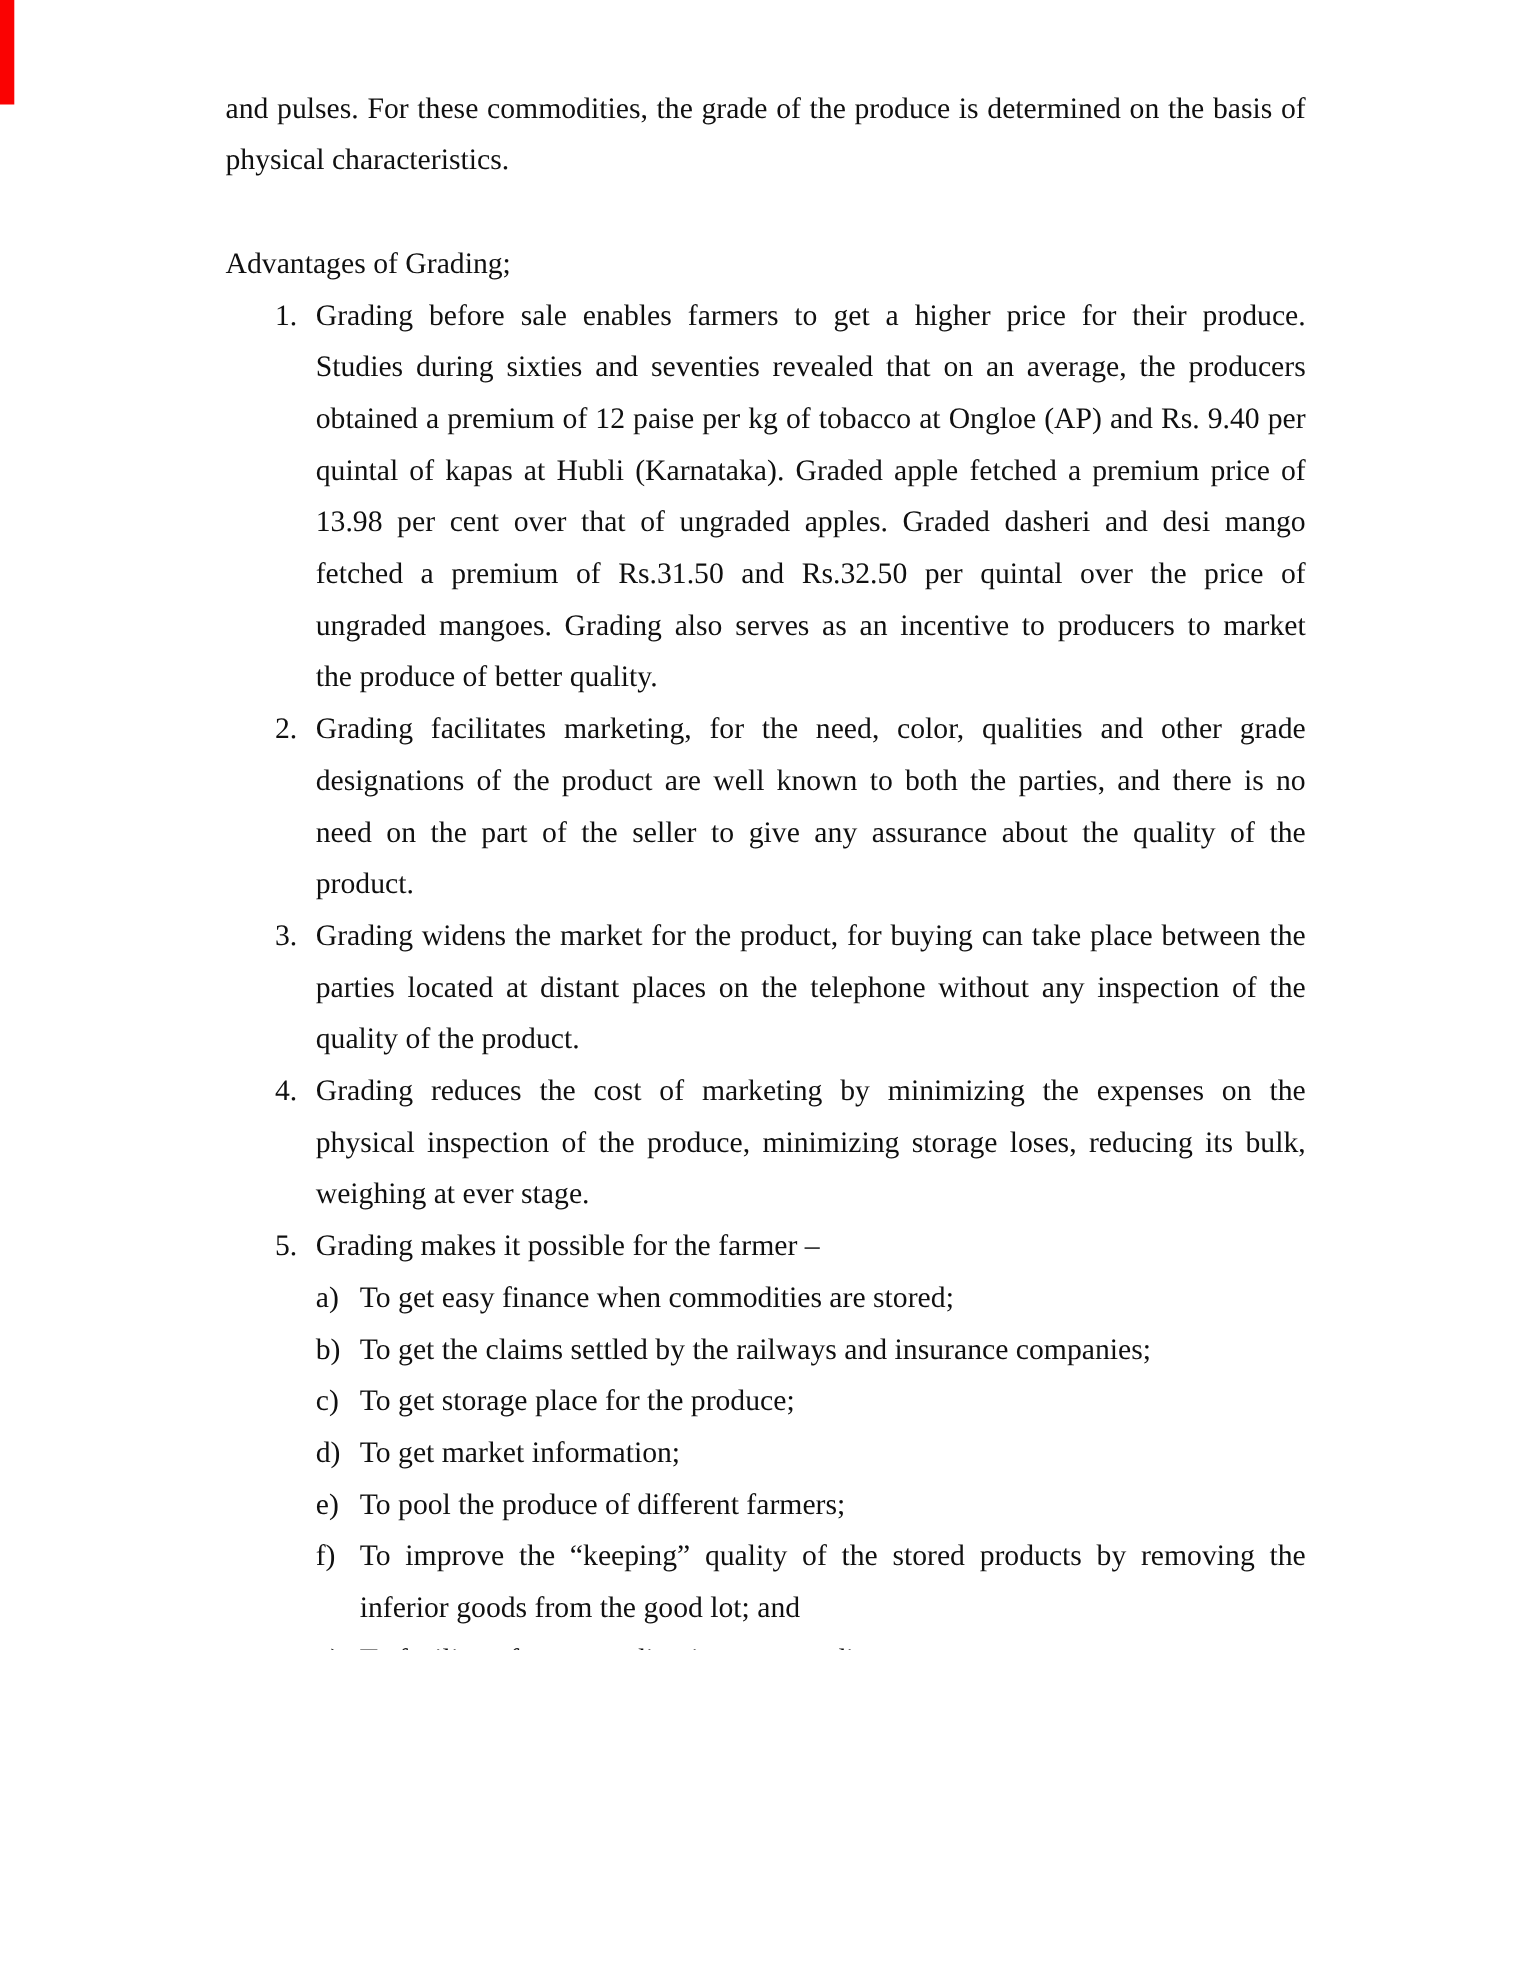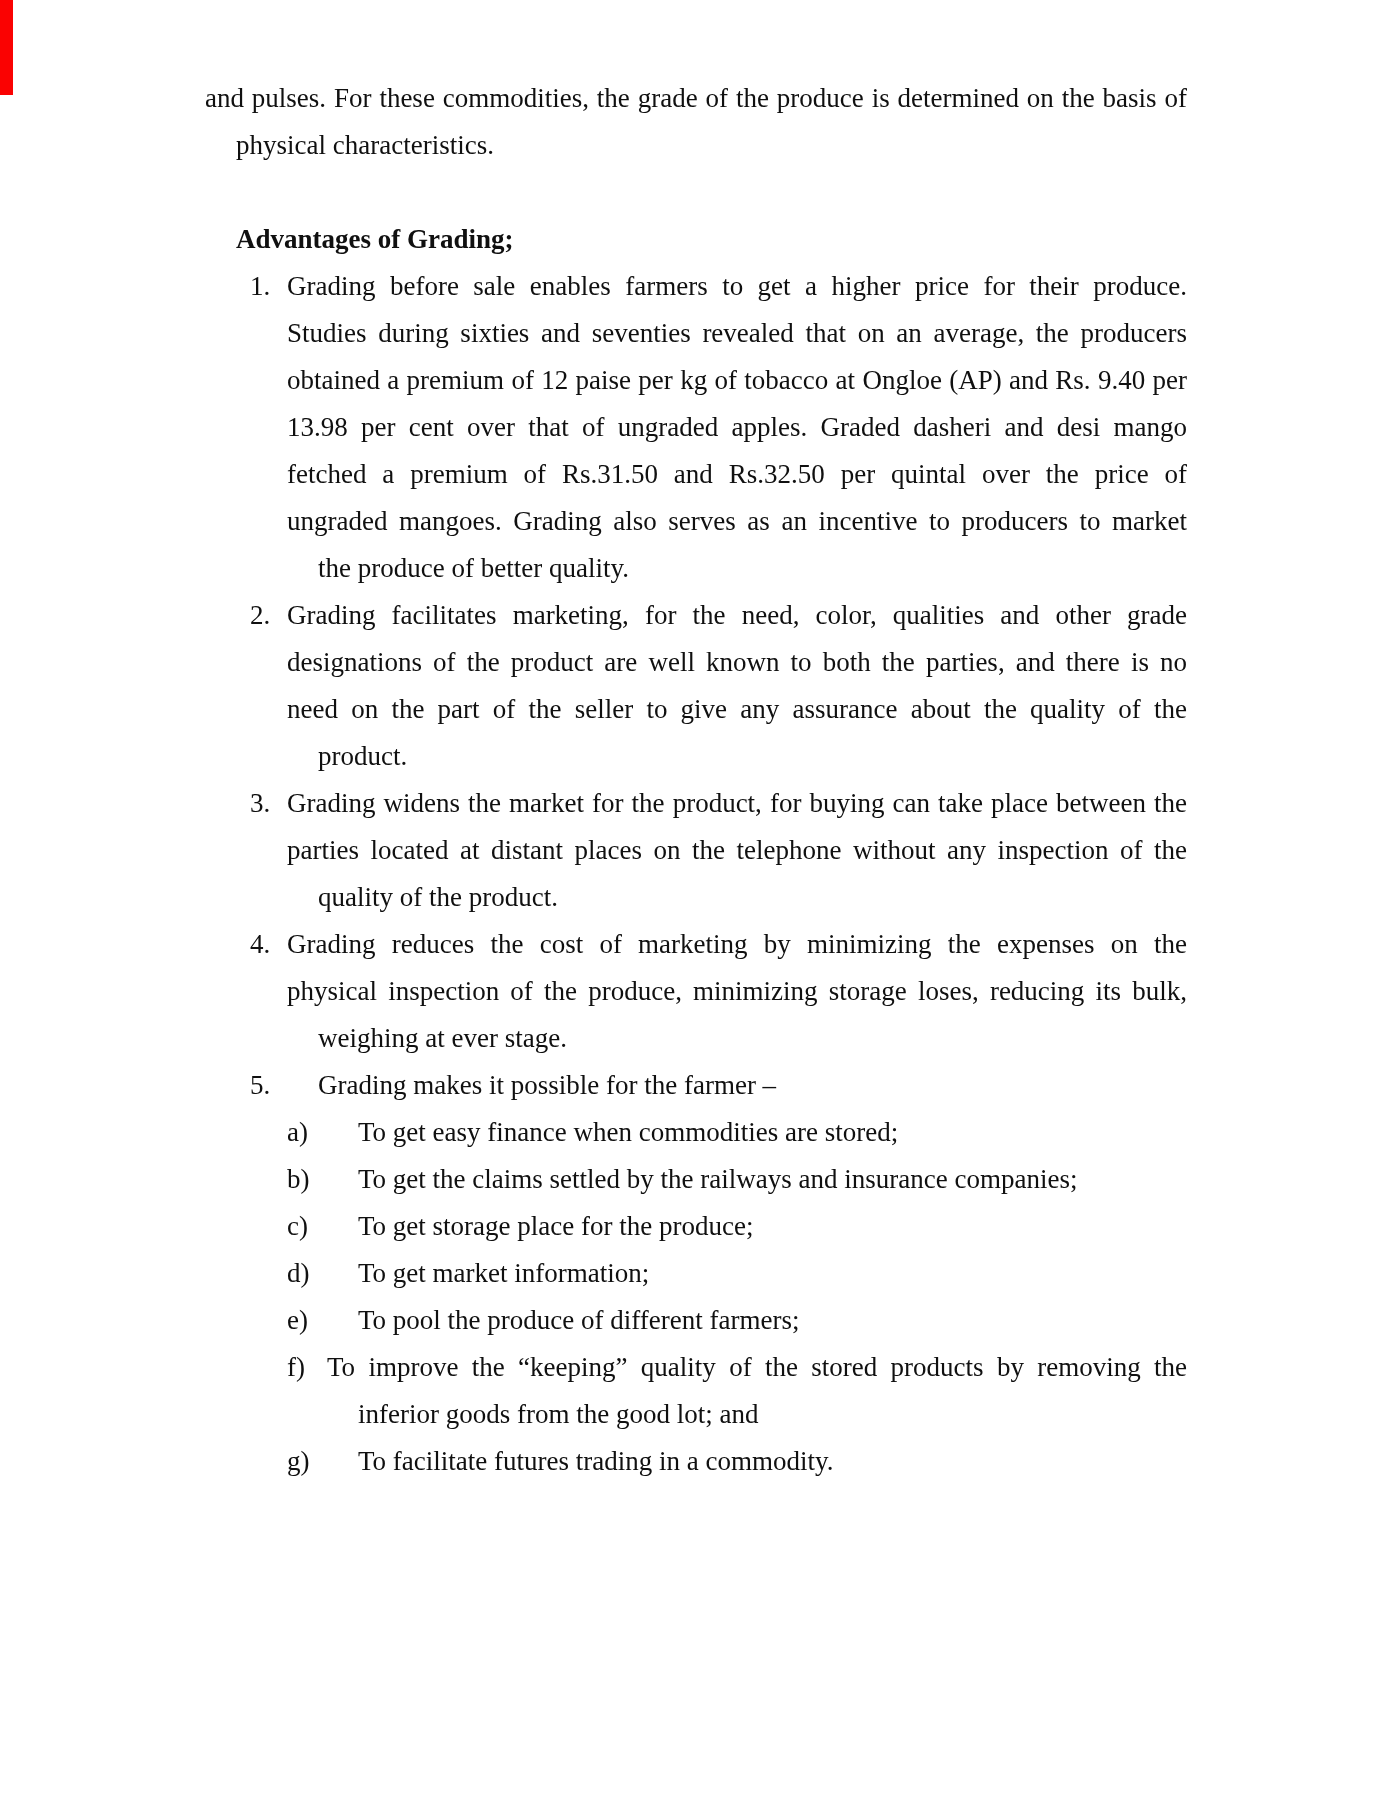"physical characteristics." .line.last { margin-left: 31px -> none }
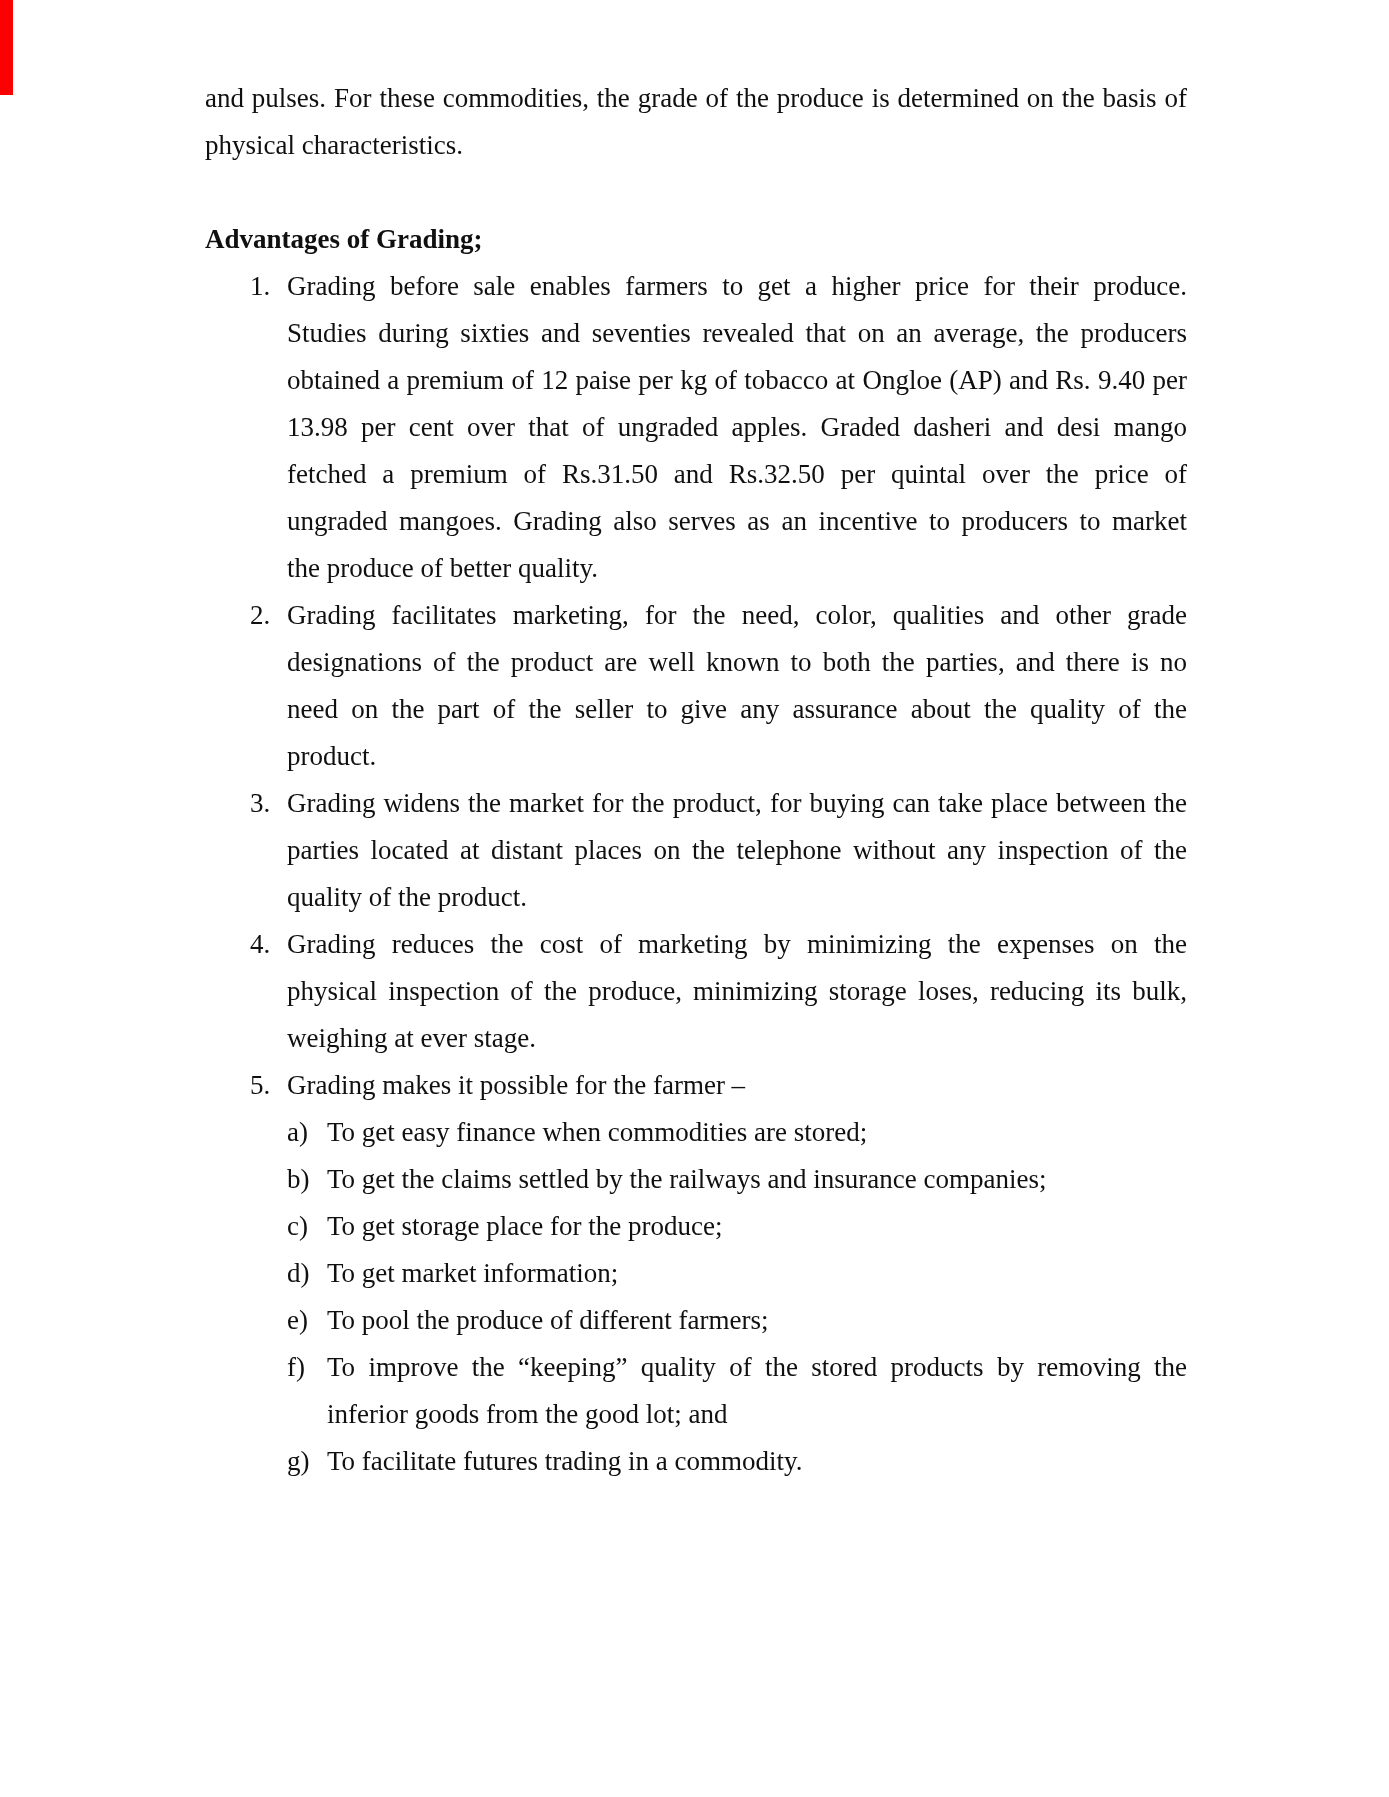"Advantages of Grading;" .heading { font-weight: bold -> normal }
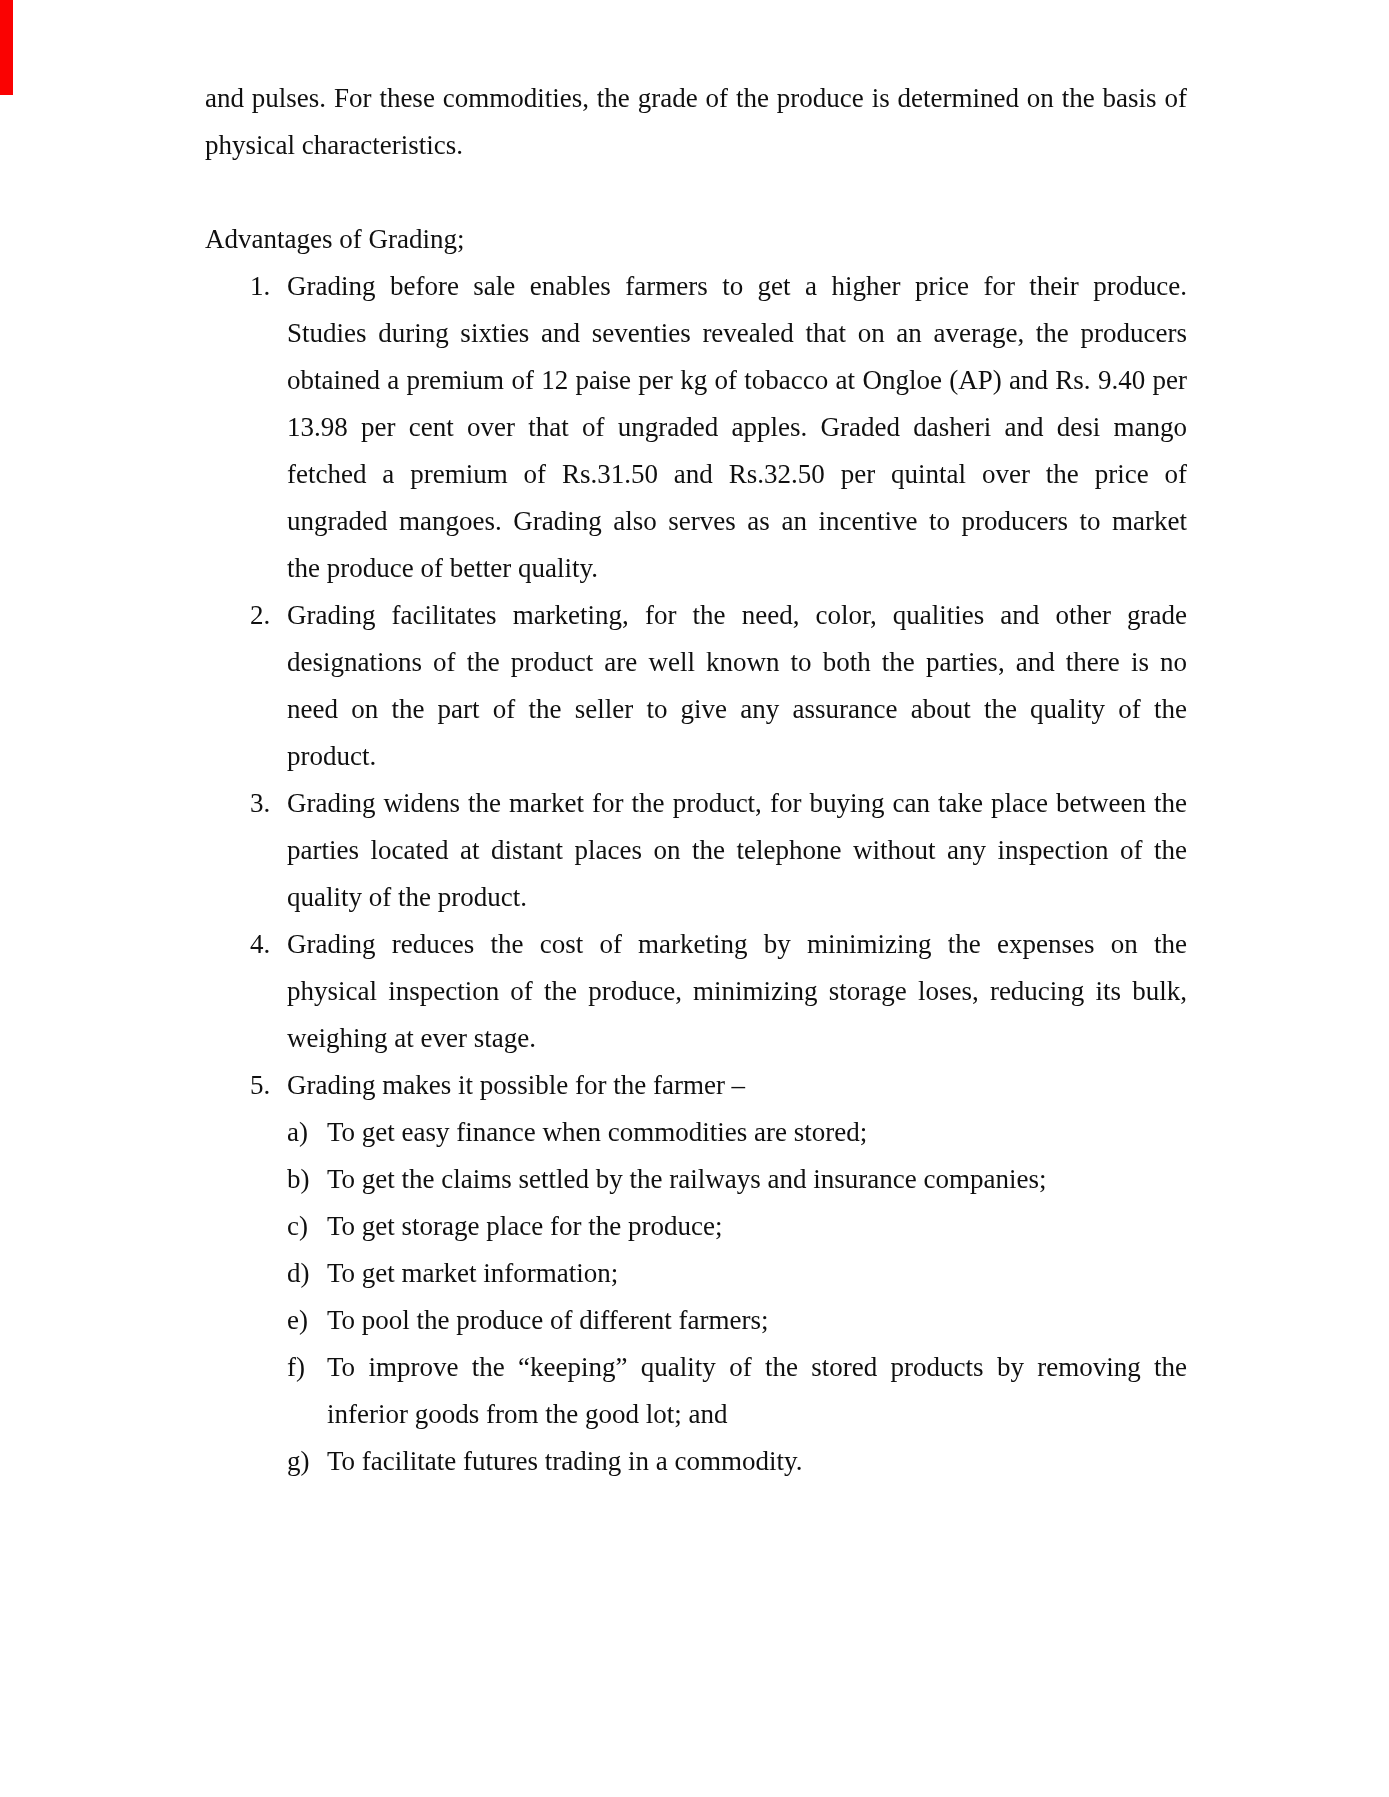"quintal of kapas at Hubli" div.line { html: none -> <div>quintal of kapas at Hubli (Karnataka). Graded apple fetched a premium price of</div> }
